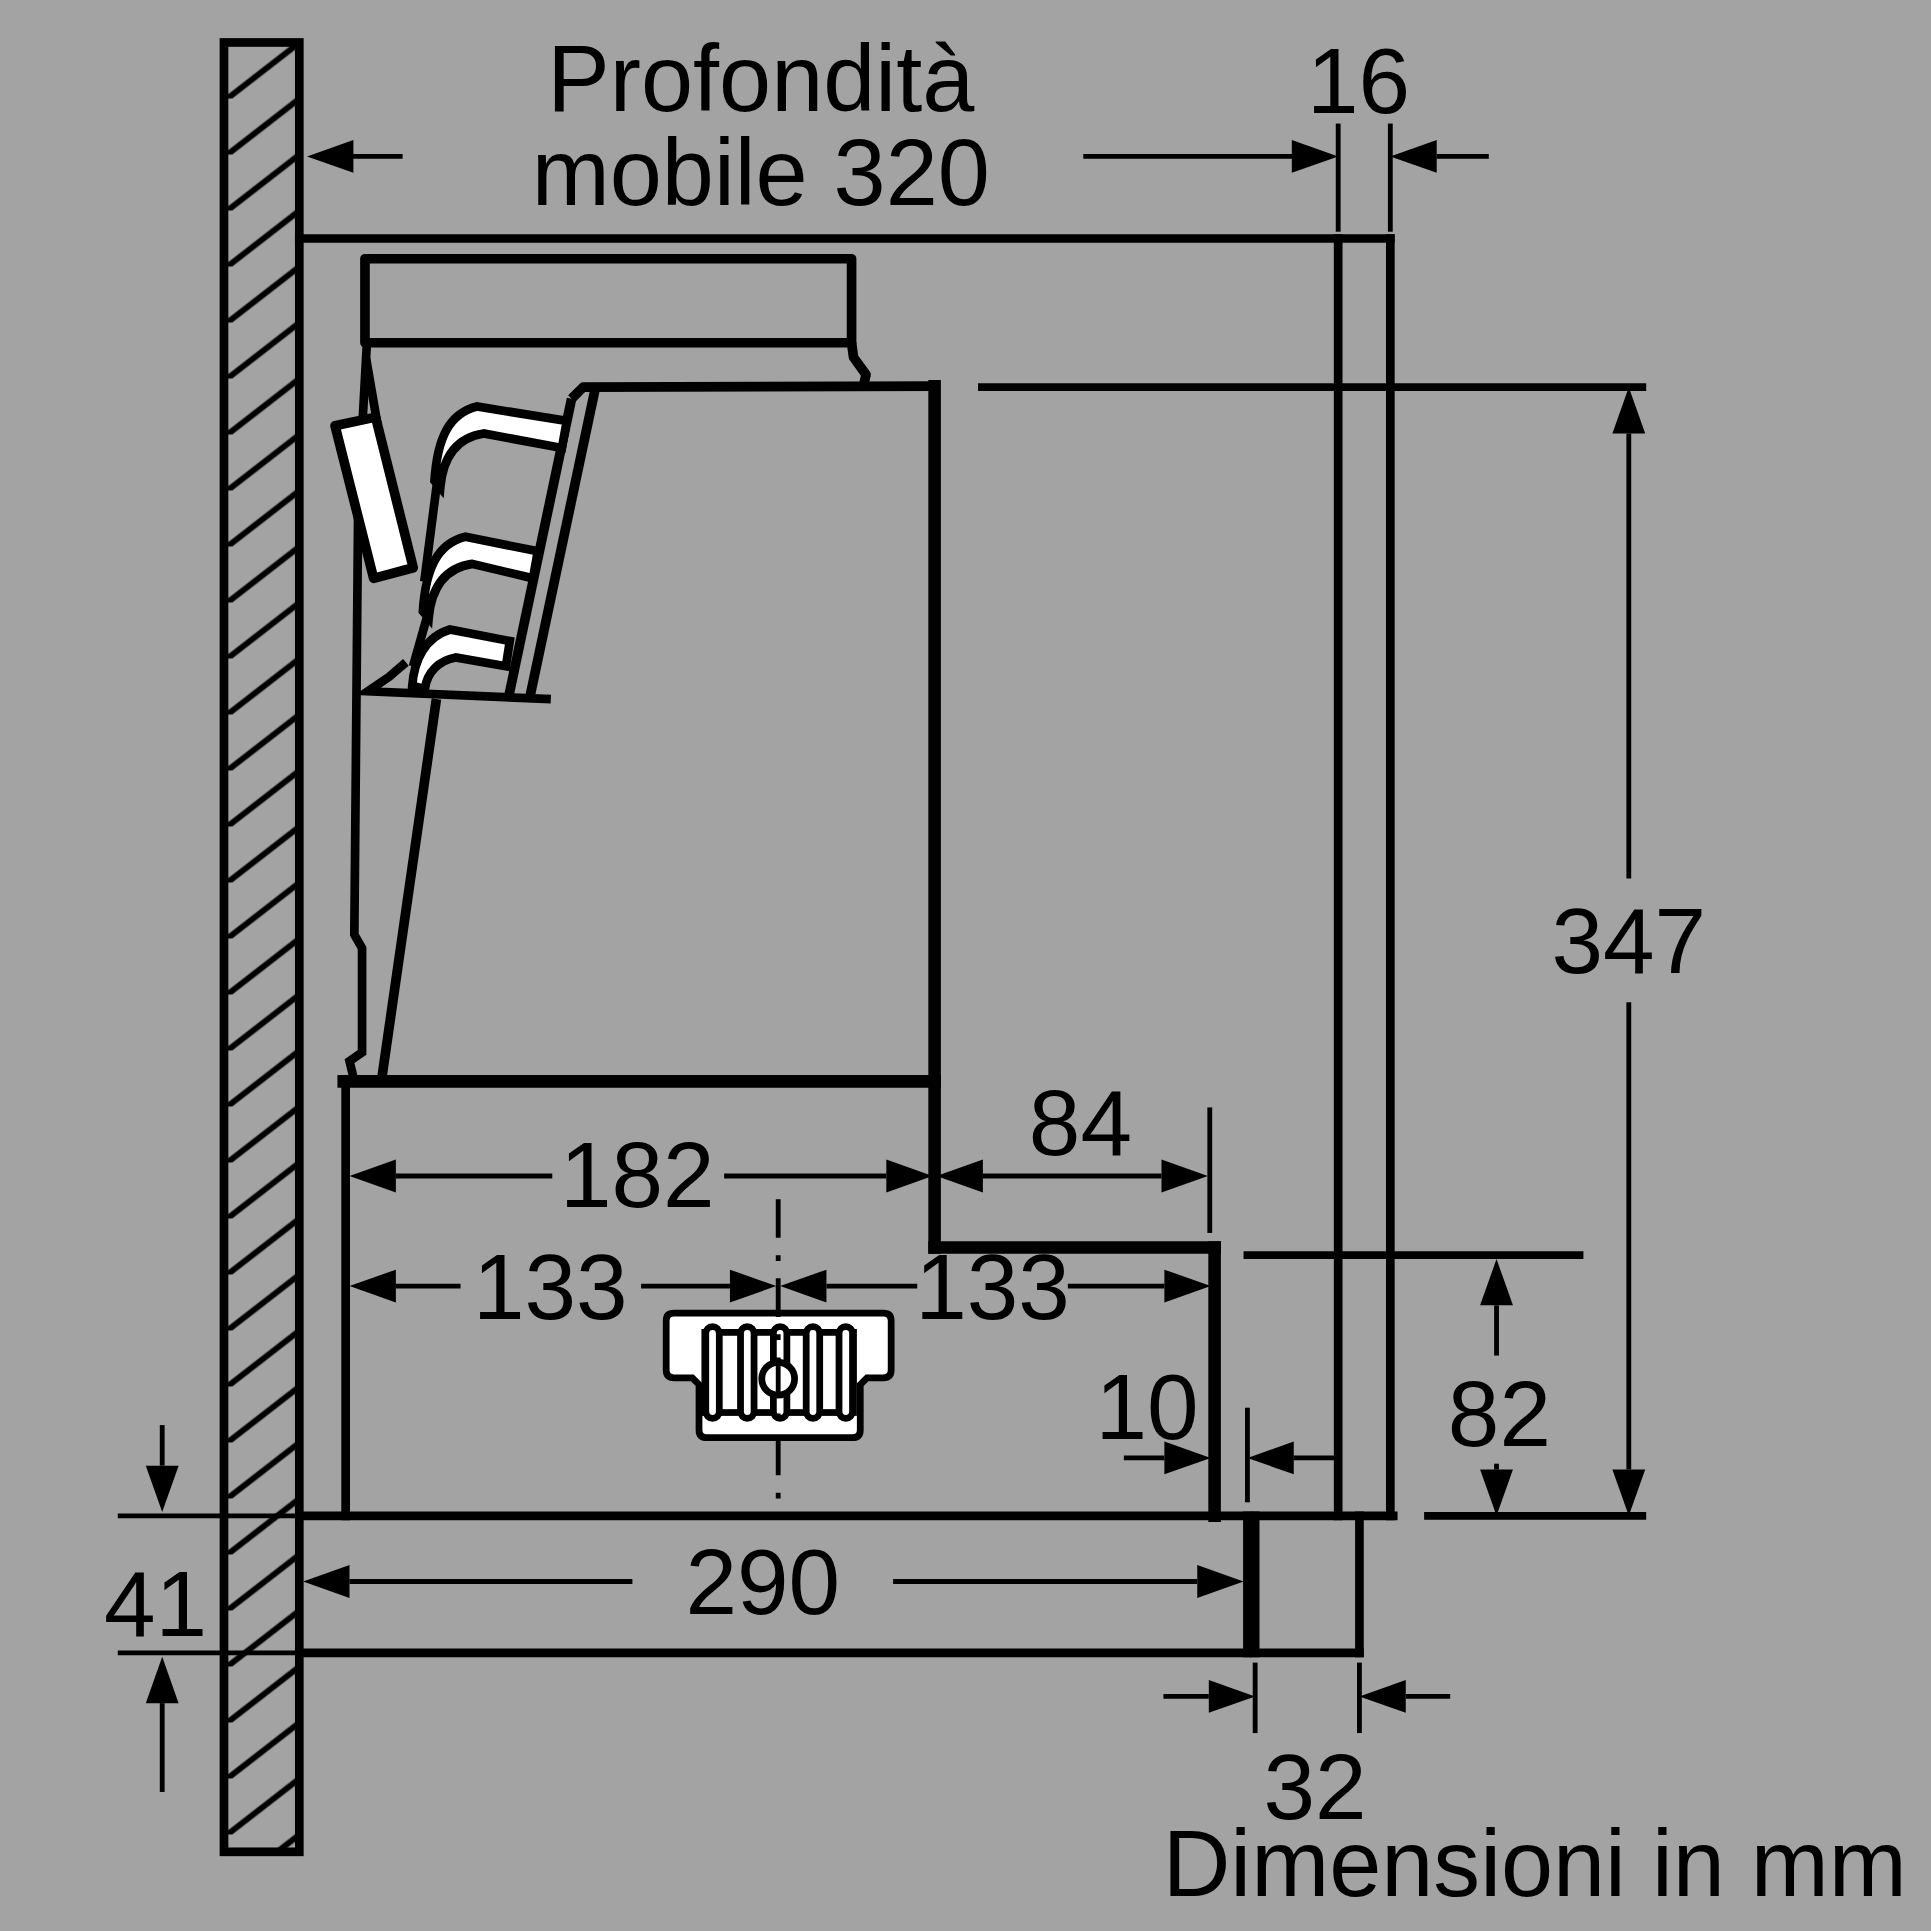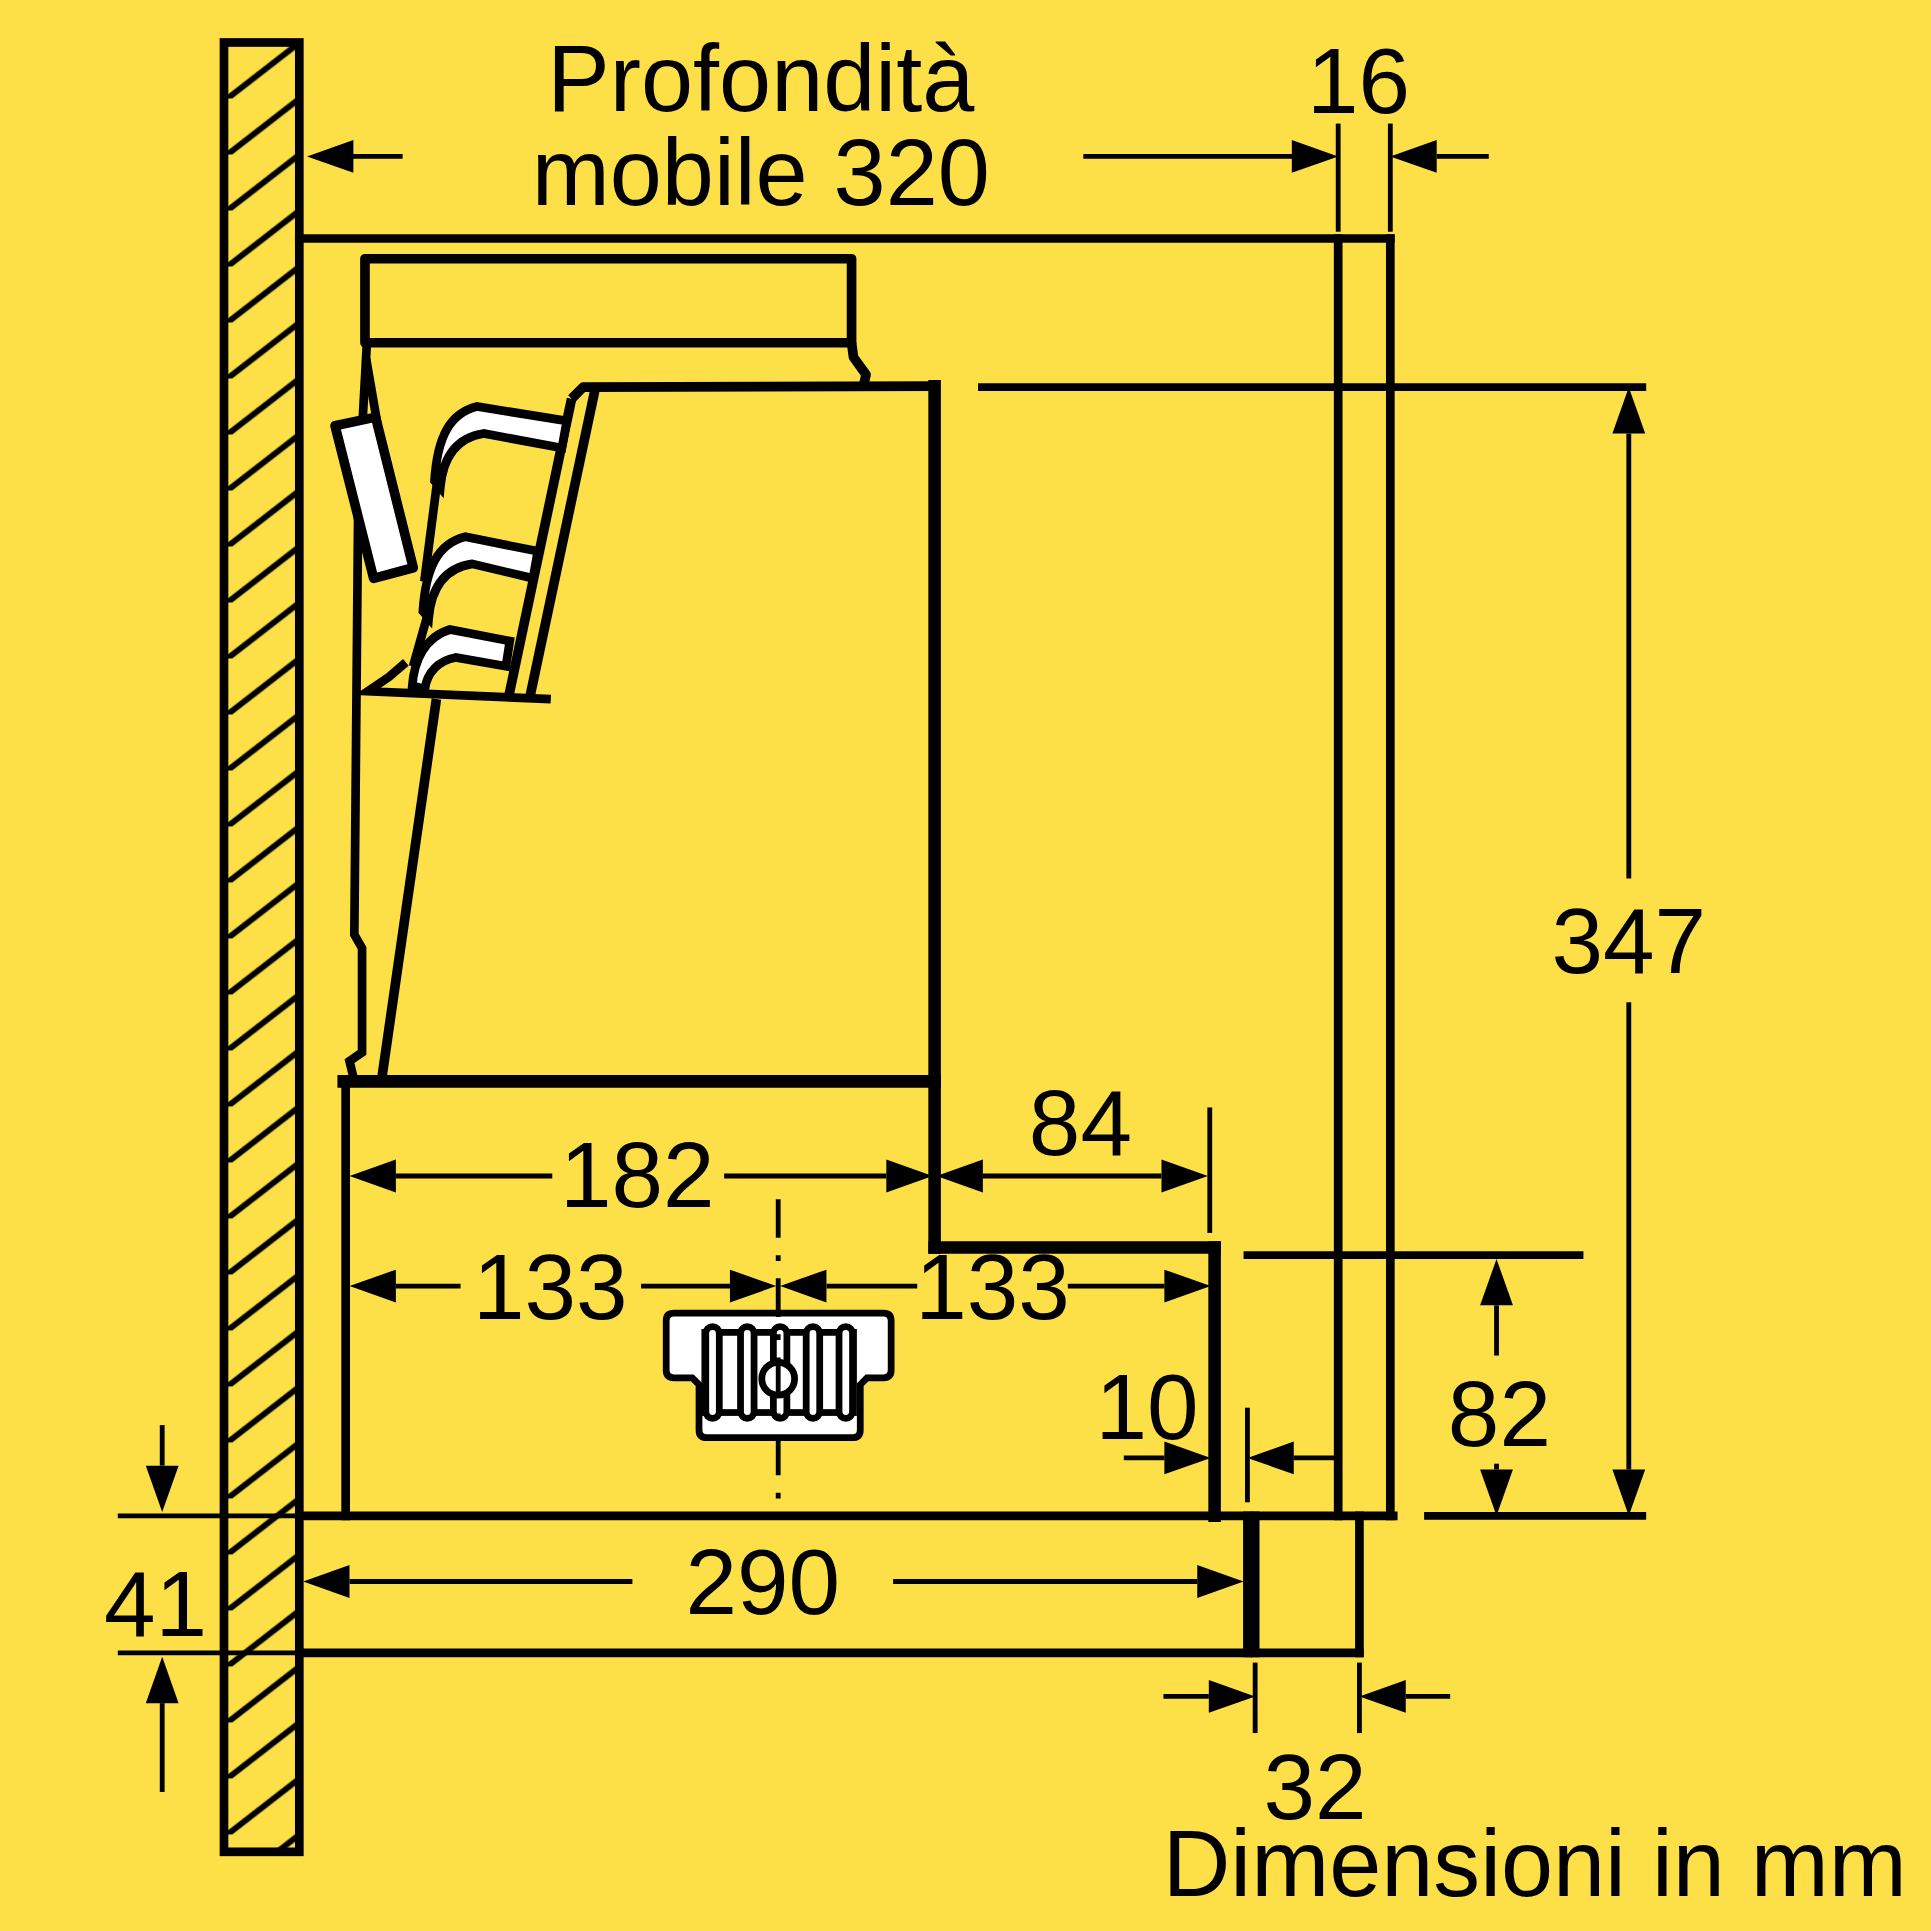"Profondità" .drawing-stage { background: #fde047 -> #a3a3a3 }
